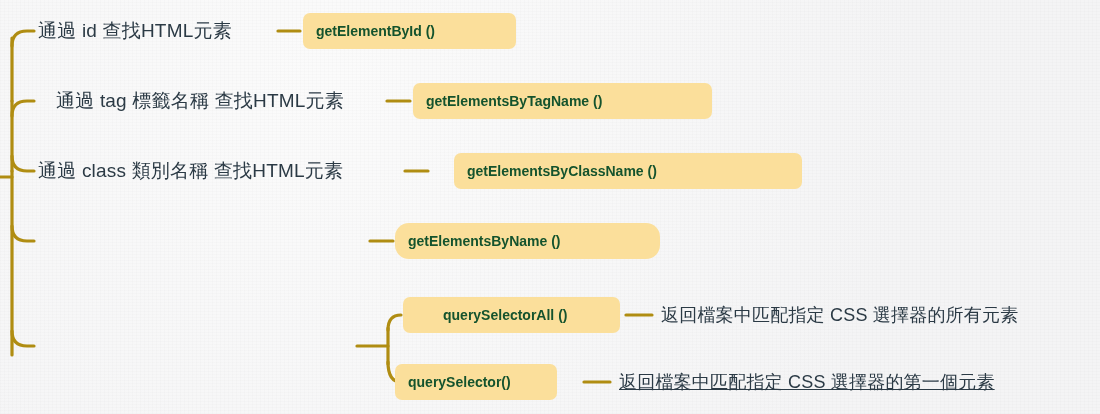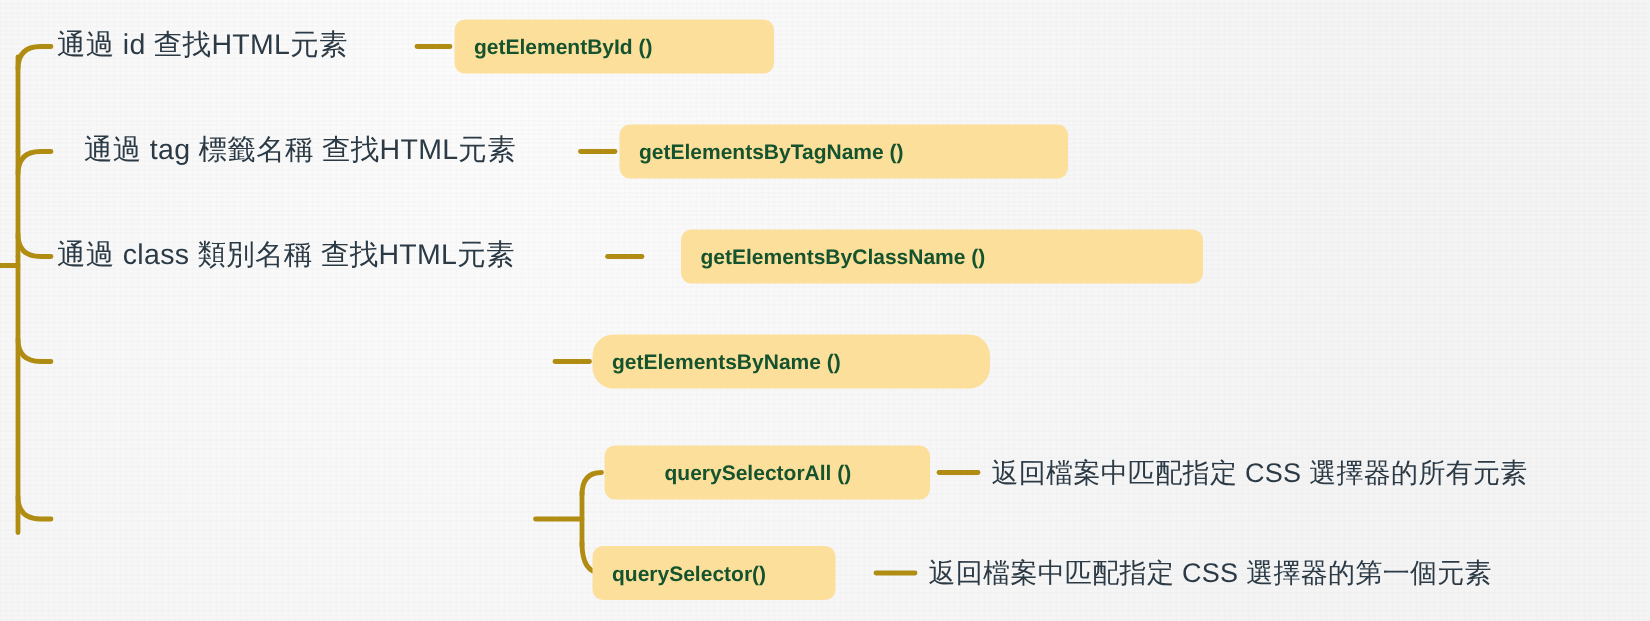"返回檔案中匹配指定 CSS 選擇器的第一個元素" div.desc { text-decoration: none -> underline }
